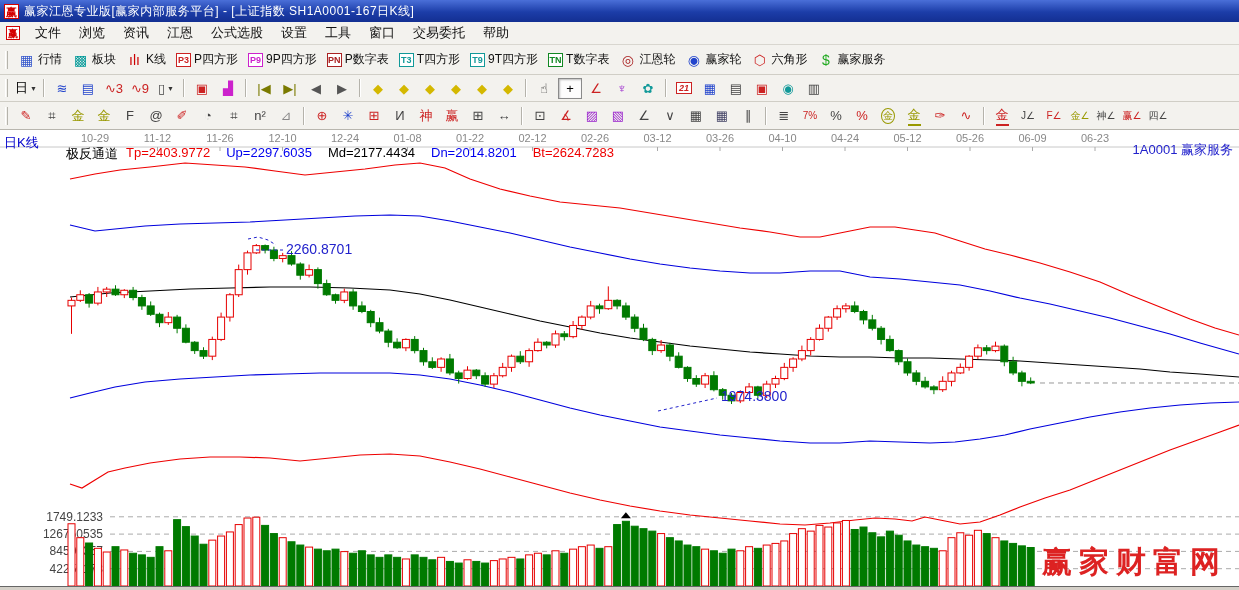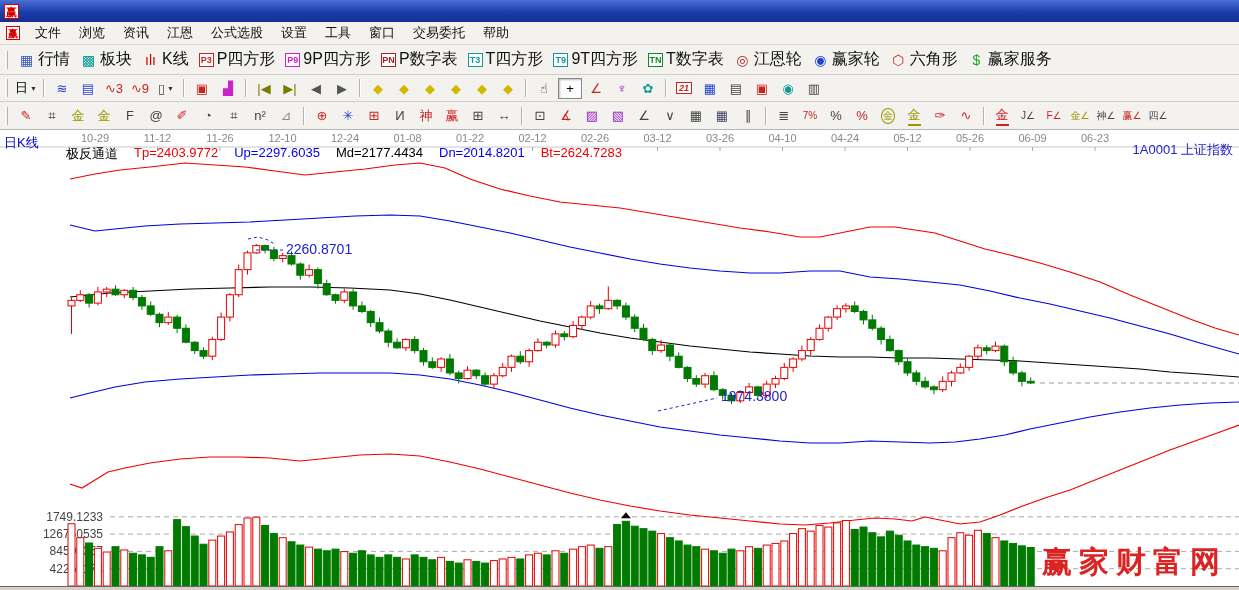"赢家江恩专业版[赢家内部服务平台] - [上证指数" span.title { html: none -> <span>赢家江恩专业版[赢家内部服务平台] - [上证指数 SH1A0001-167日K线]</span> }
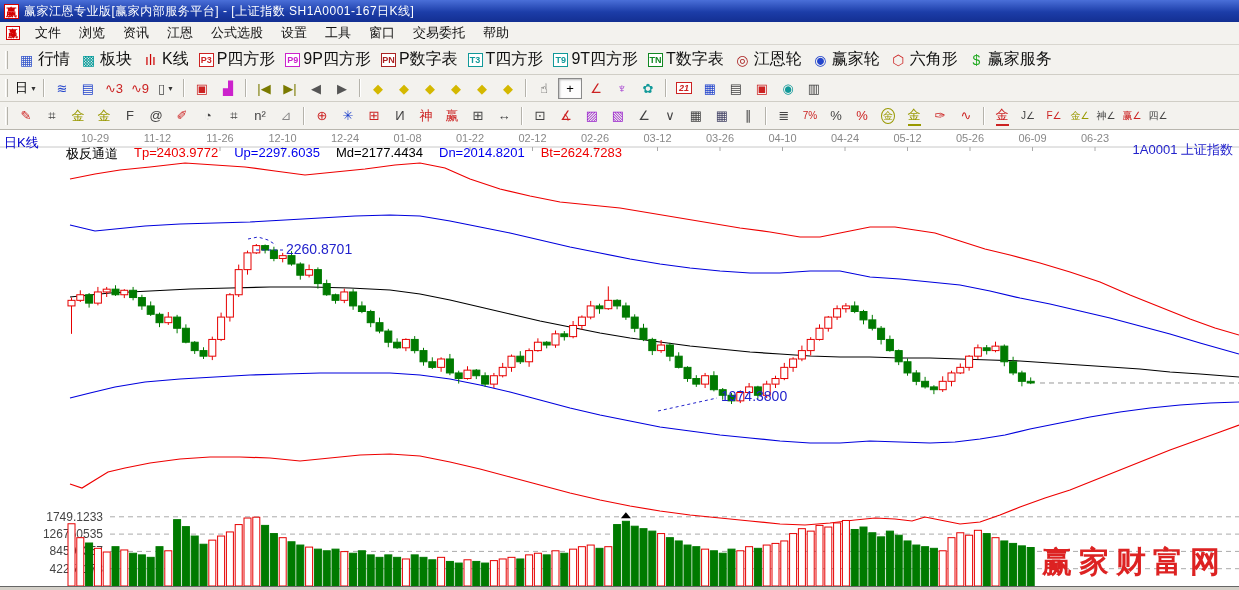"行情" .tb-lbl { font-size: 16px -> 12px }
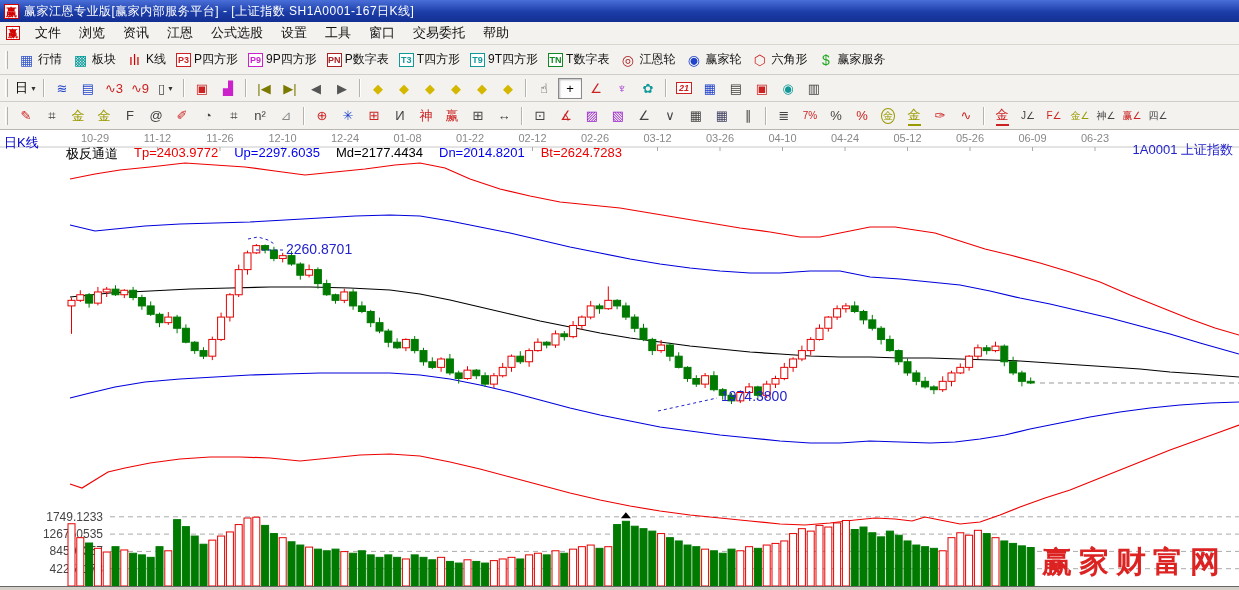"极反通道" .indicator-row { gap: 16px -> 8px }
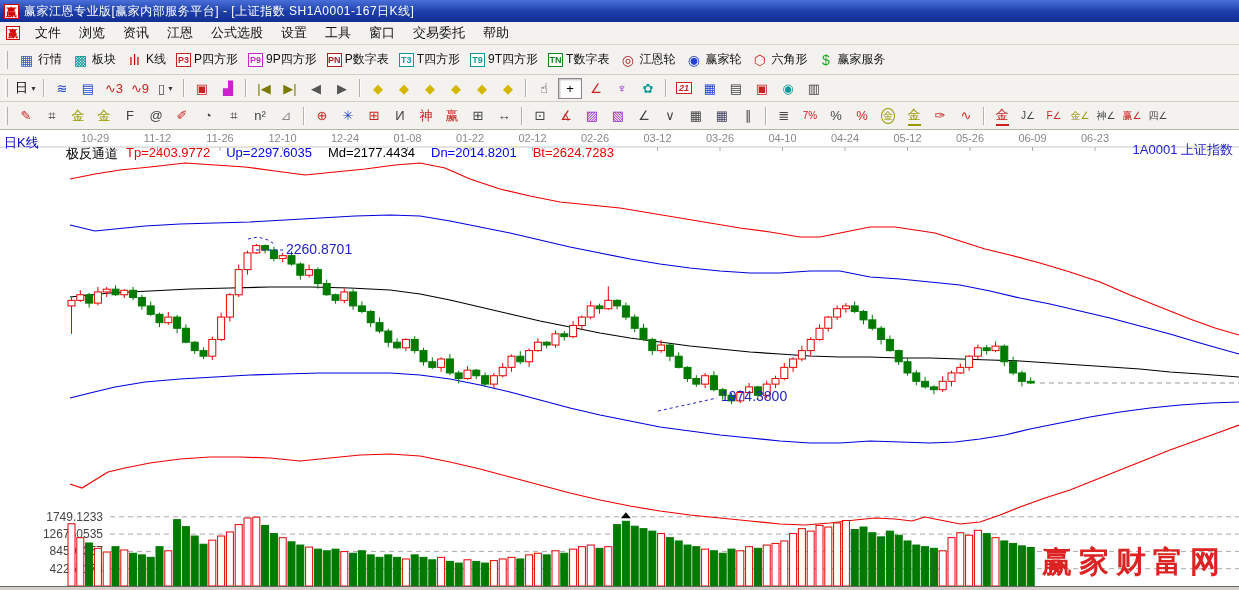"1A0001 上证指数" span.ov { text: 上证指数 -> 赢家服务 }
